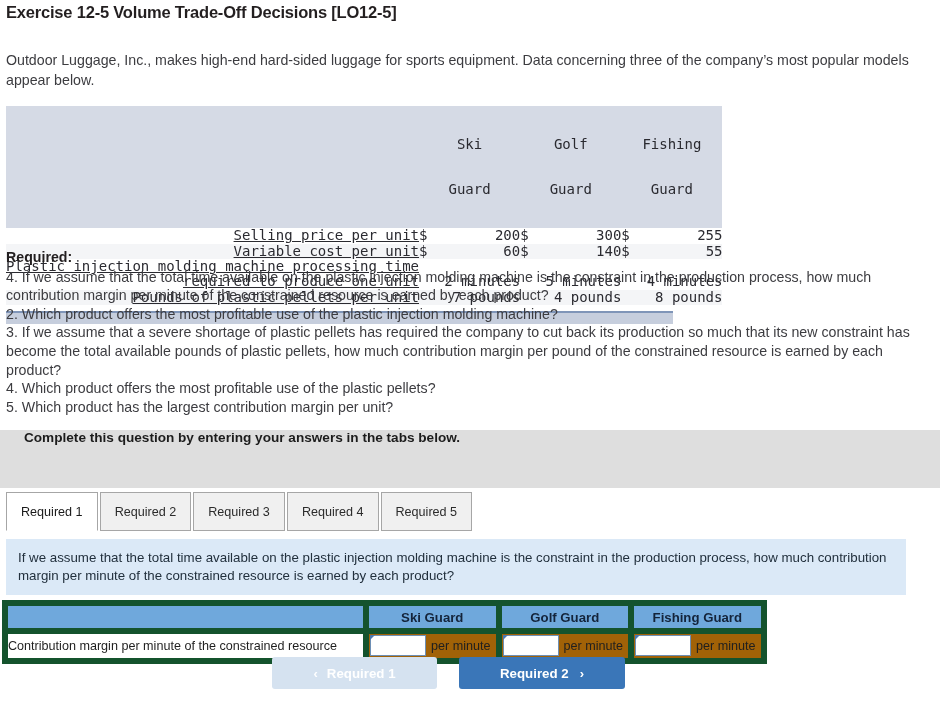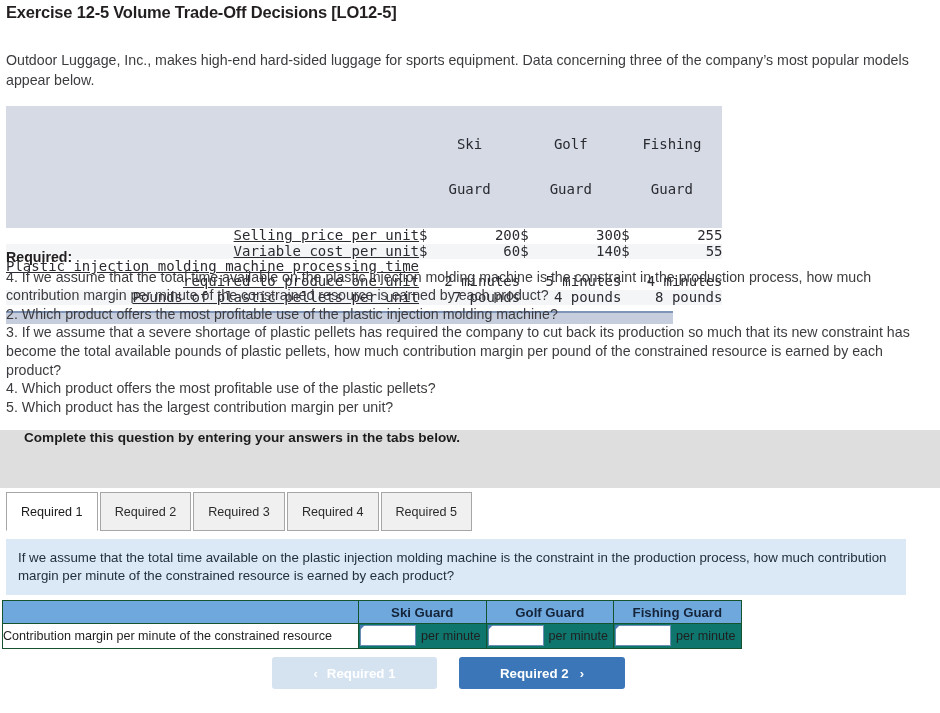"Ski Guard" table.answer-table th, table.answer-table td { border: 1px solid #14532d -> 6px solid #14532d }
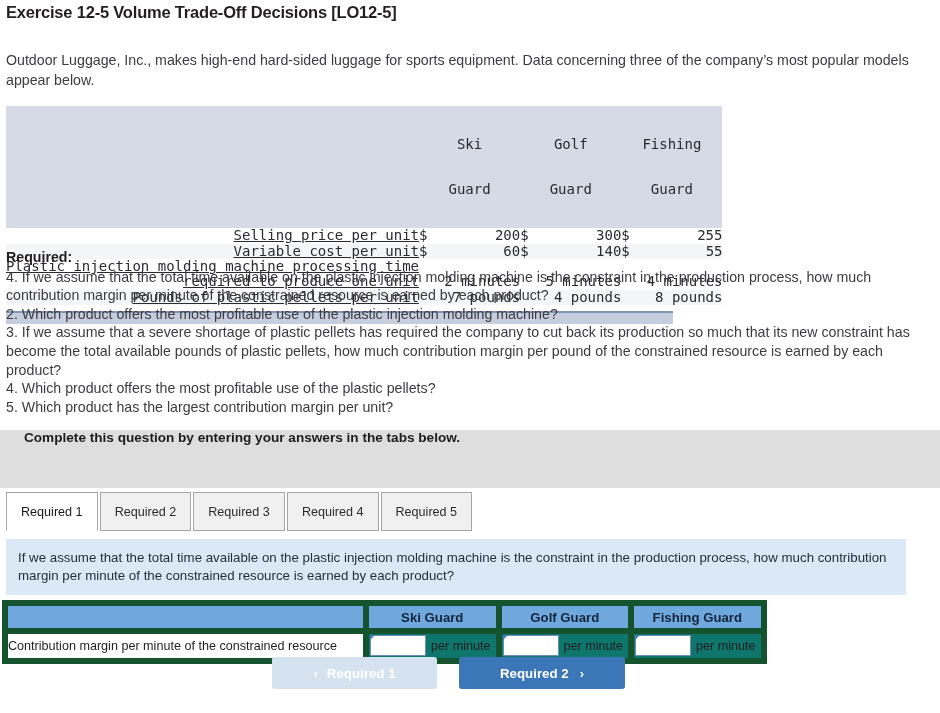"per minute" td.input-cell { background: #0f766e -> #a16207 }
